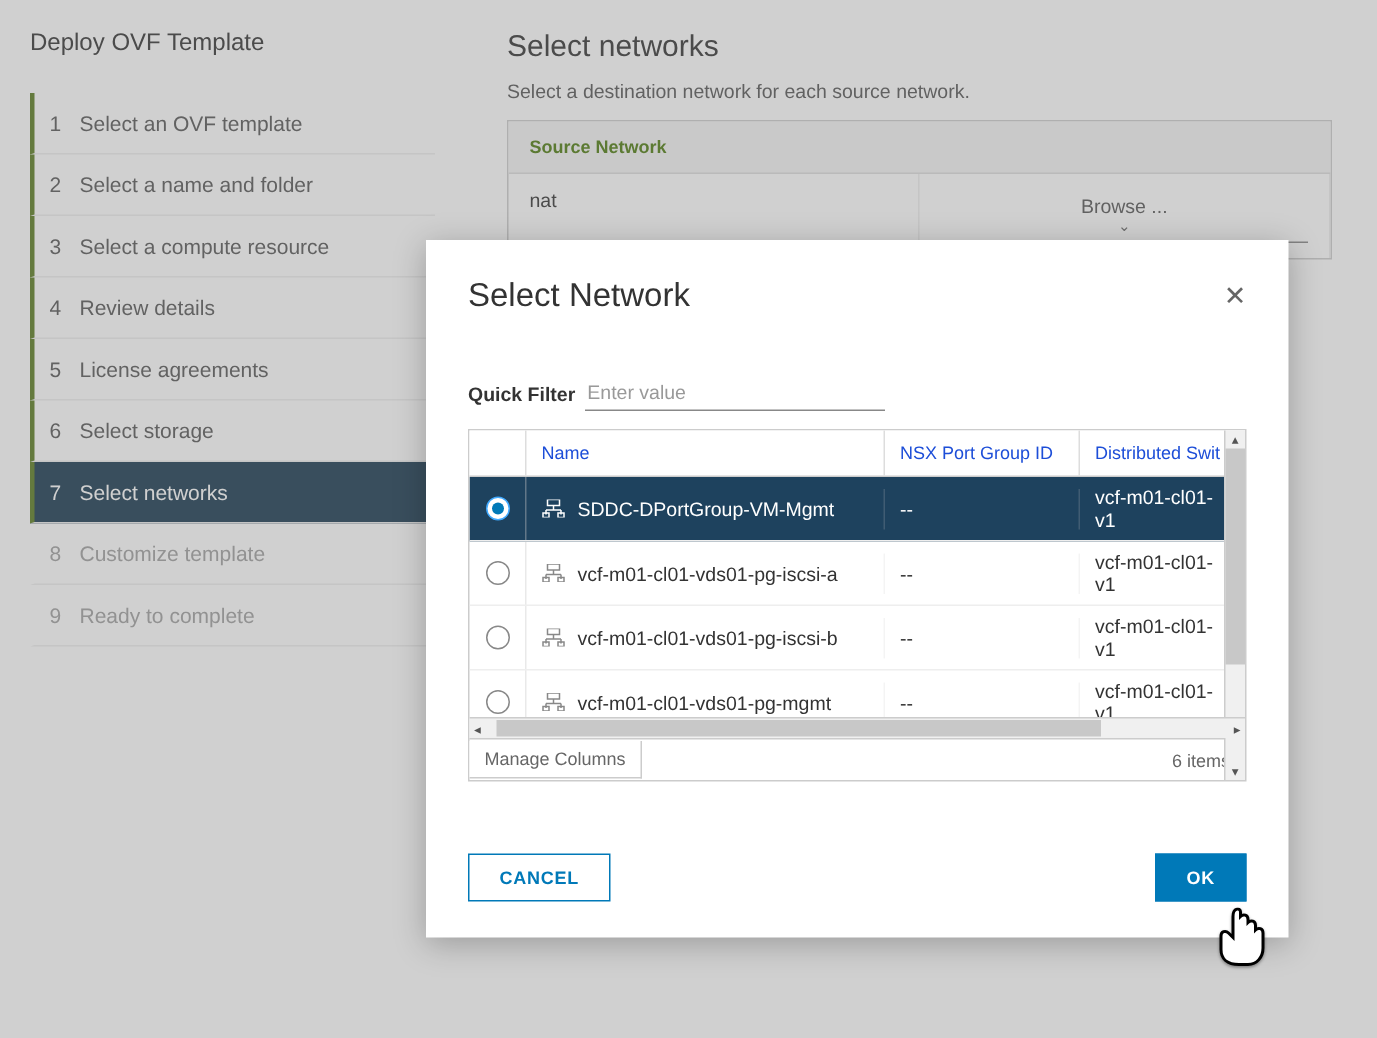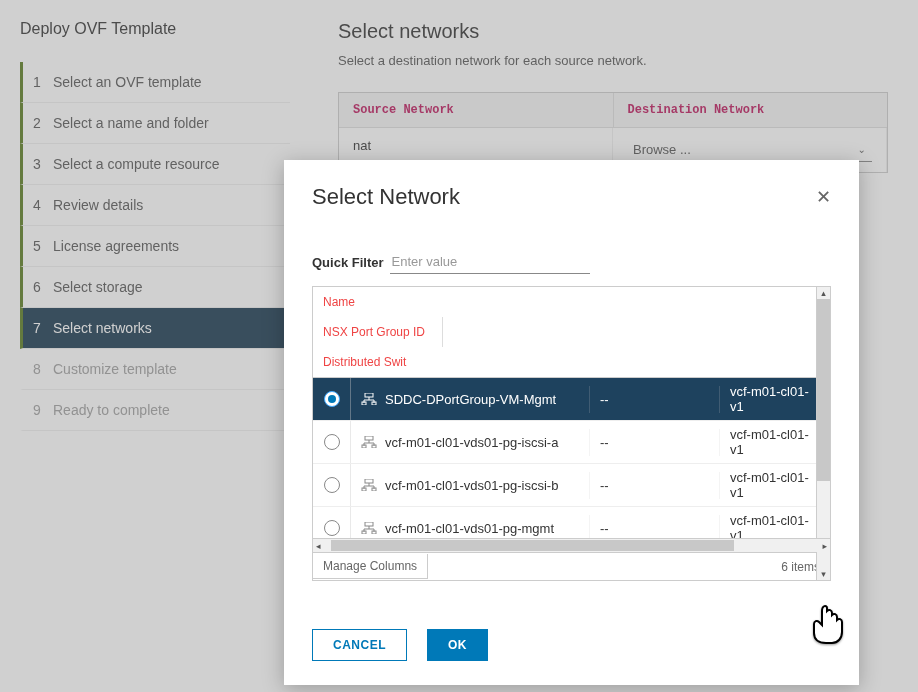"Select a destination network for" .main-sub { margin-bottom: 24px -> 12px }
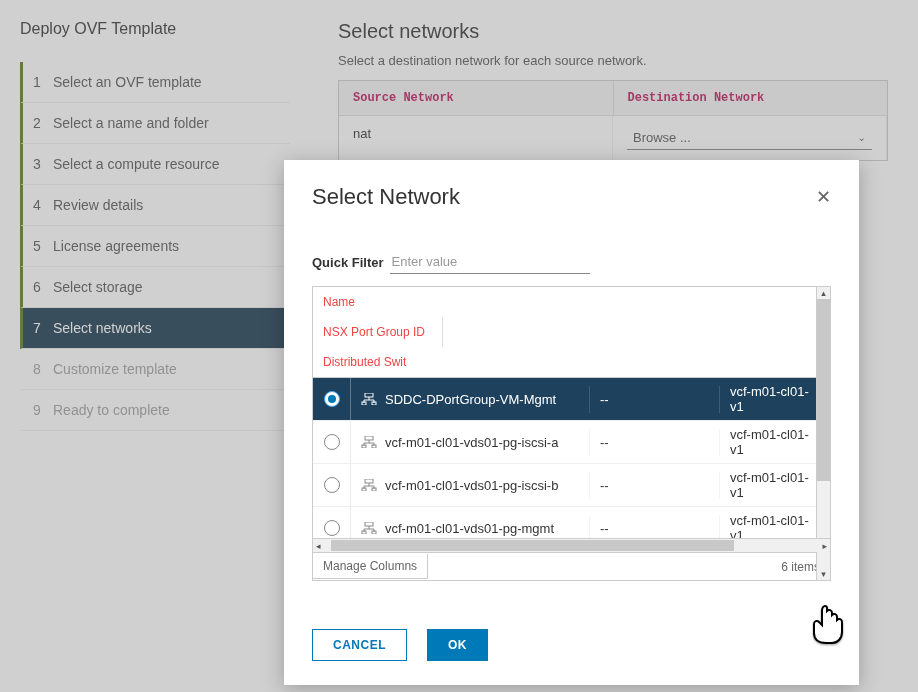"Source Network" .net-header > div { color: #be185d -> #4d7c0f; font-family: Liberation Mono, monospace -> none }
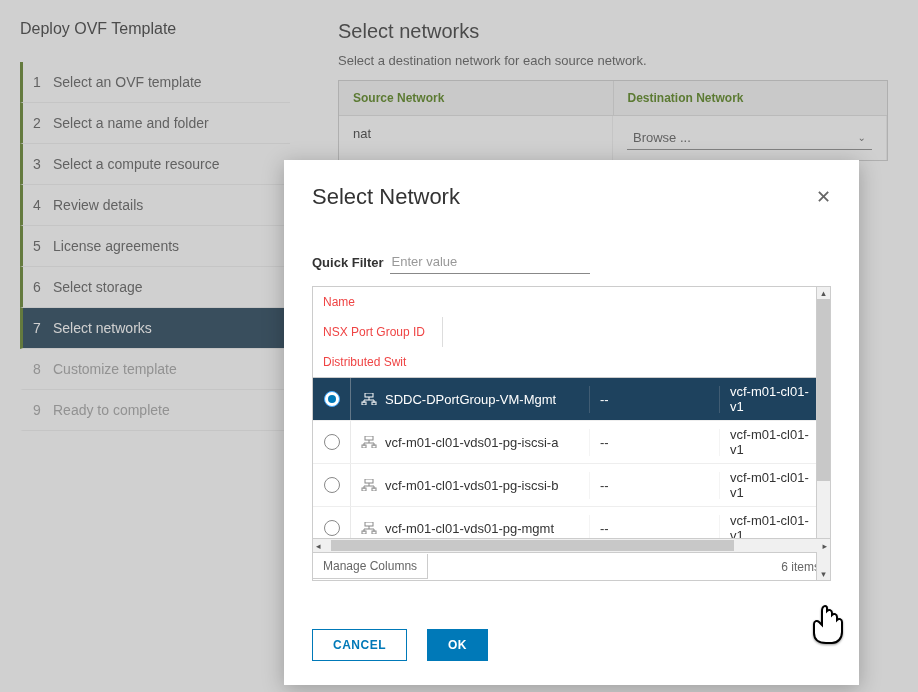"Destination Network" div { html: <div>Destination Network</div> -> none }
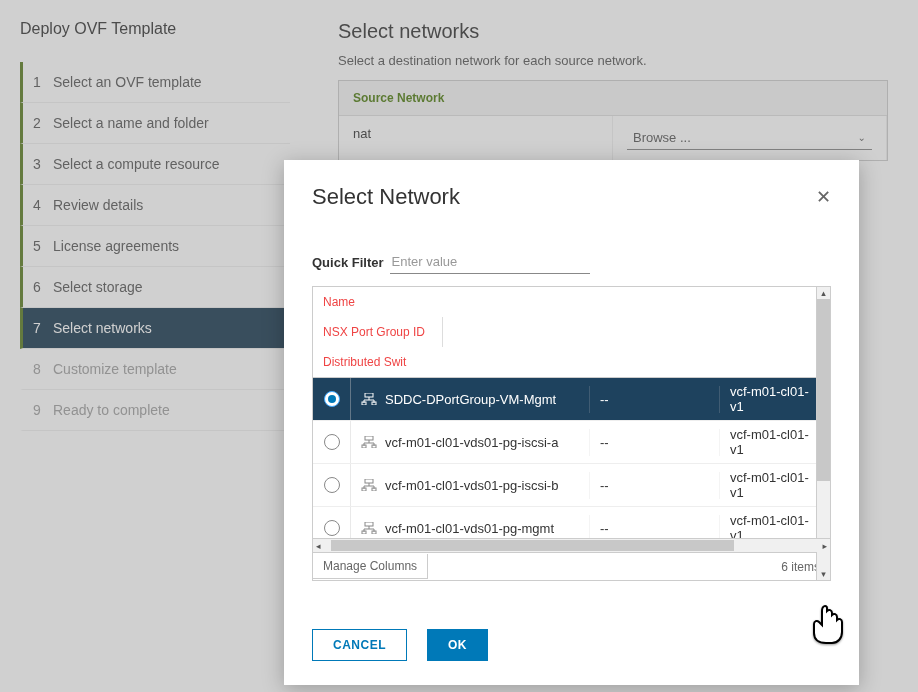"Browse ..." .dest-select { flex-direction: none -> column }
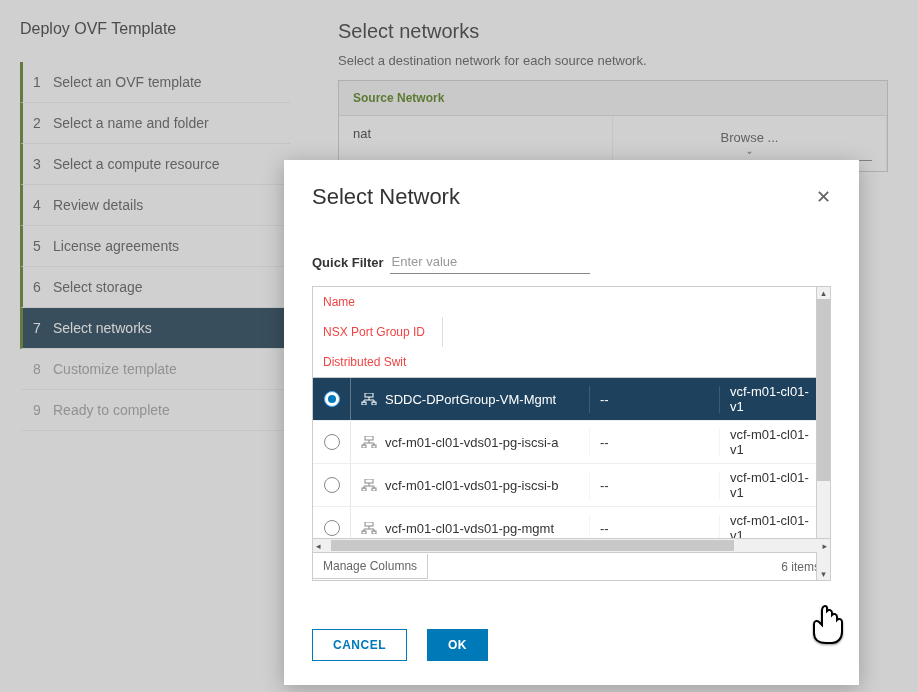"Name" .grid-header { color: #ef4444 -> #1d4ed8; flex-direction: column -> none }
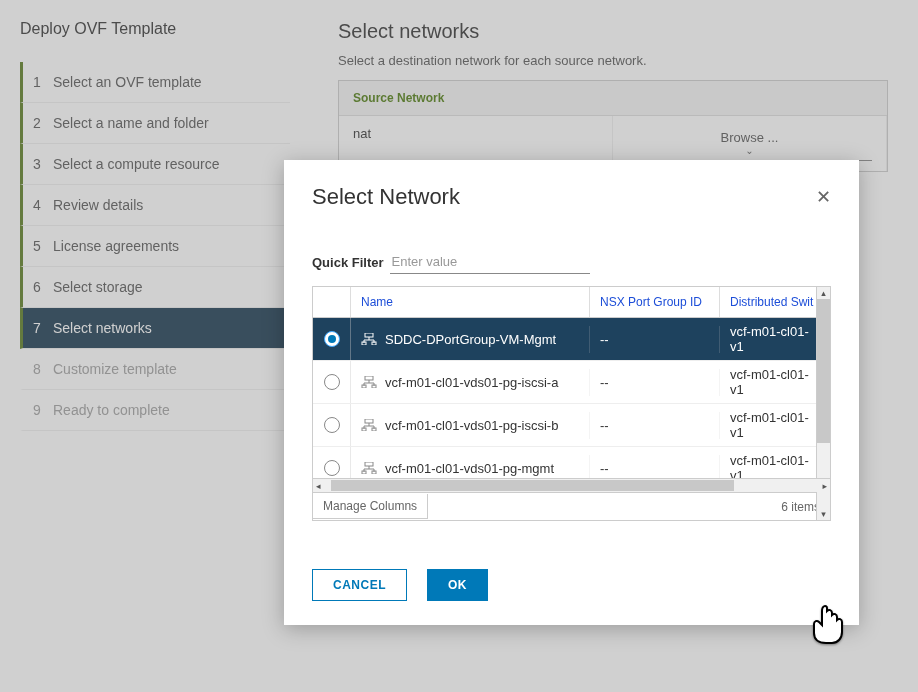"CANCEL" .modal-footer { justify-content: flex-start -> space-between }
